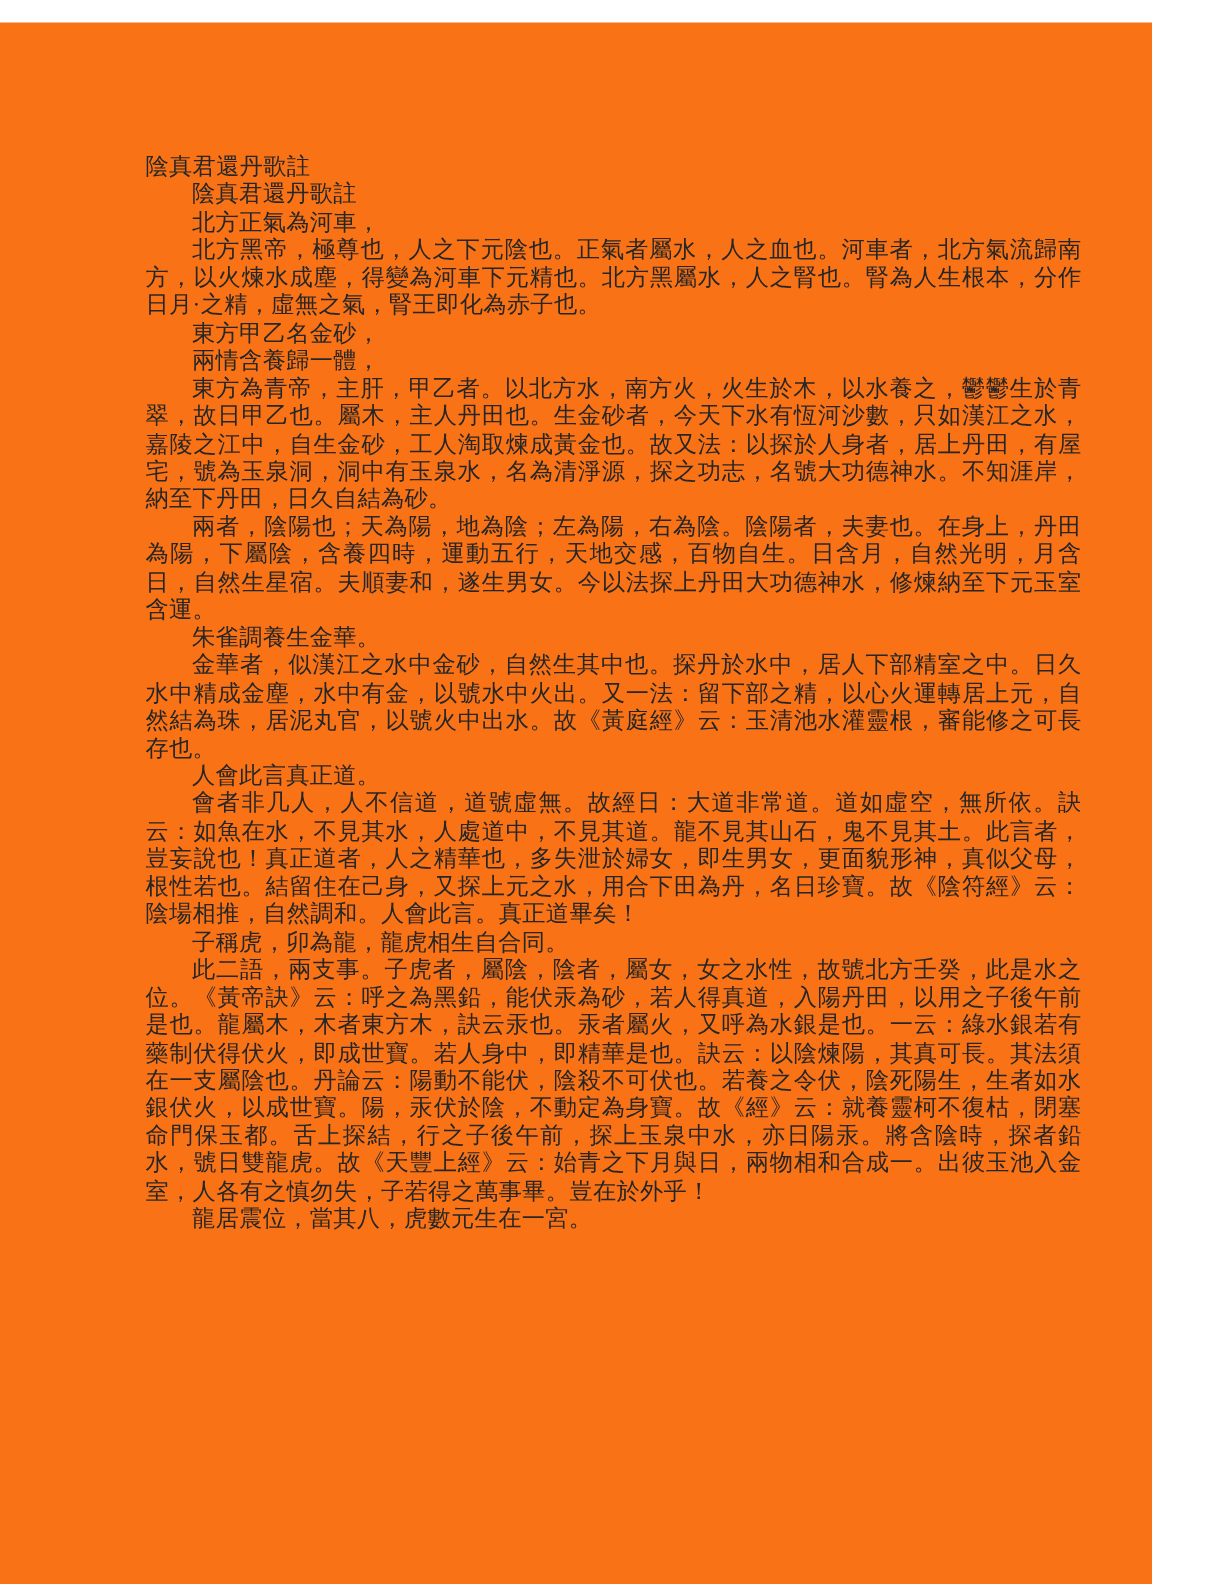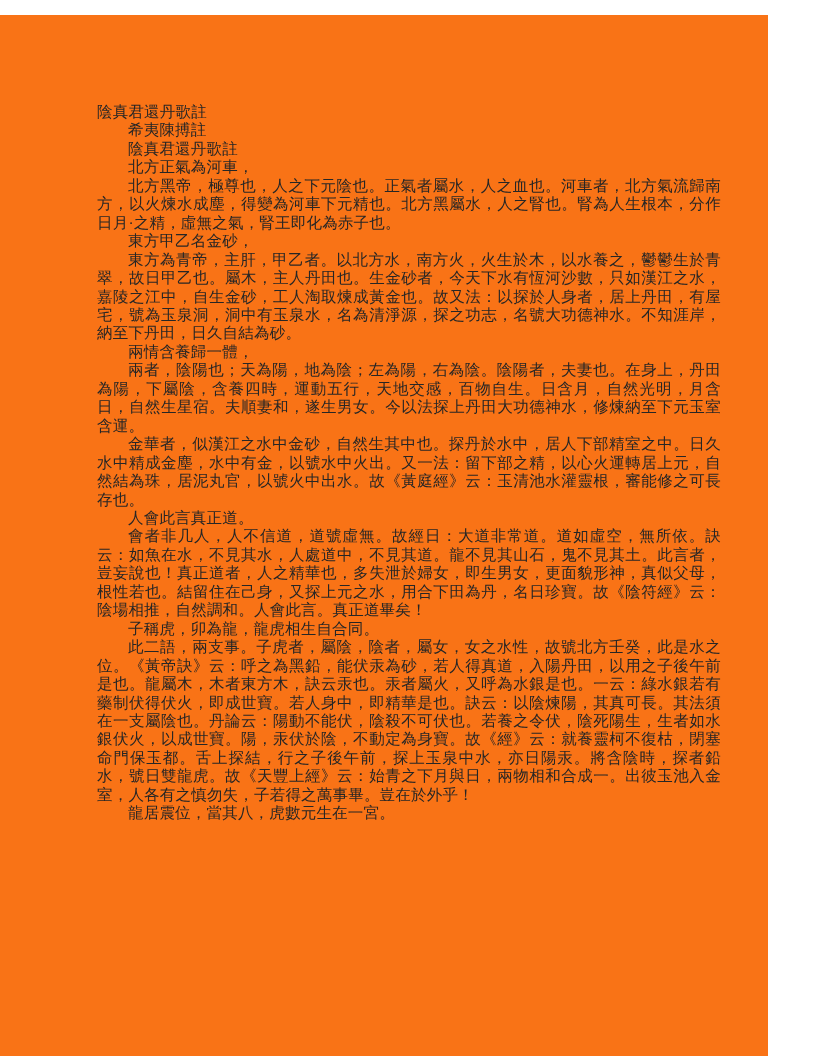"希夷陳搏註" p.para { html: <p>希夷陳搏註</p> -> none }
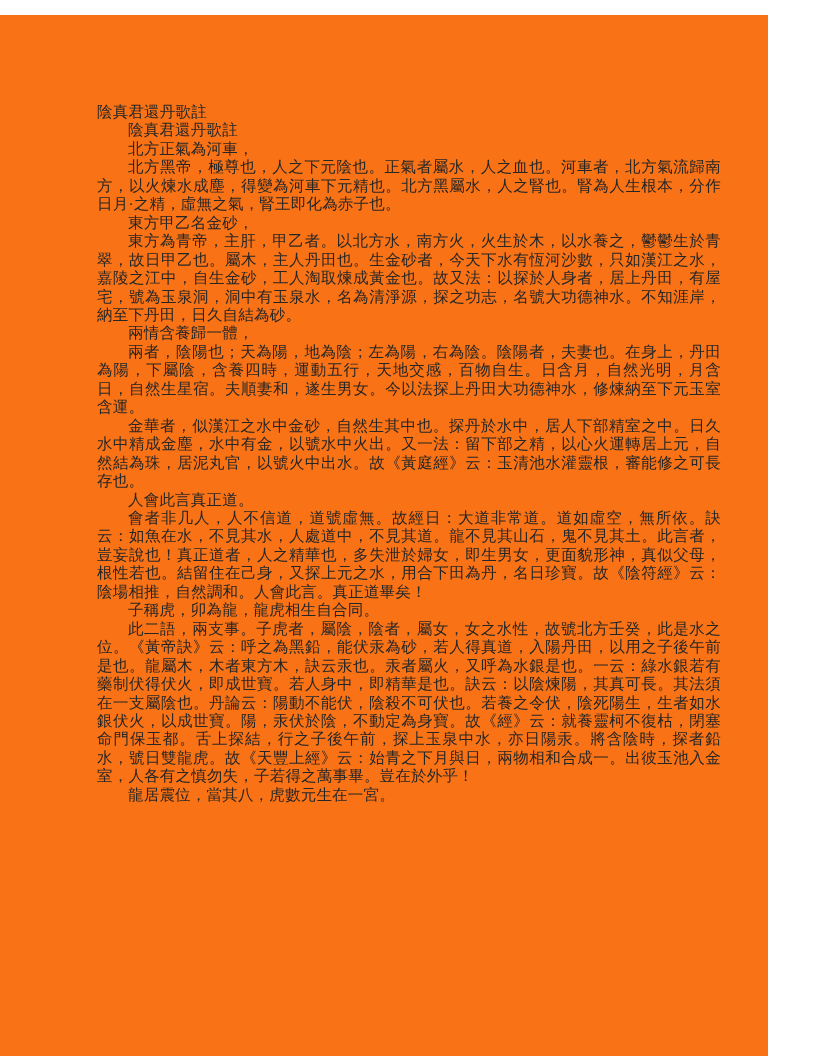"東方為青帝，主肝，甲乙者。以北方水，南方火，火生於木，以水養之，鬱鬱生於青翠，故" p.para { order: before "兩情含養歸一體，" -> after "兩情含養歸一體，" }
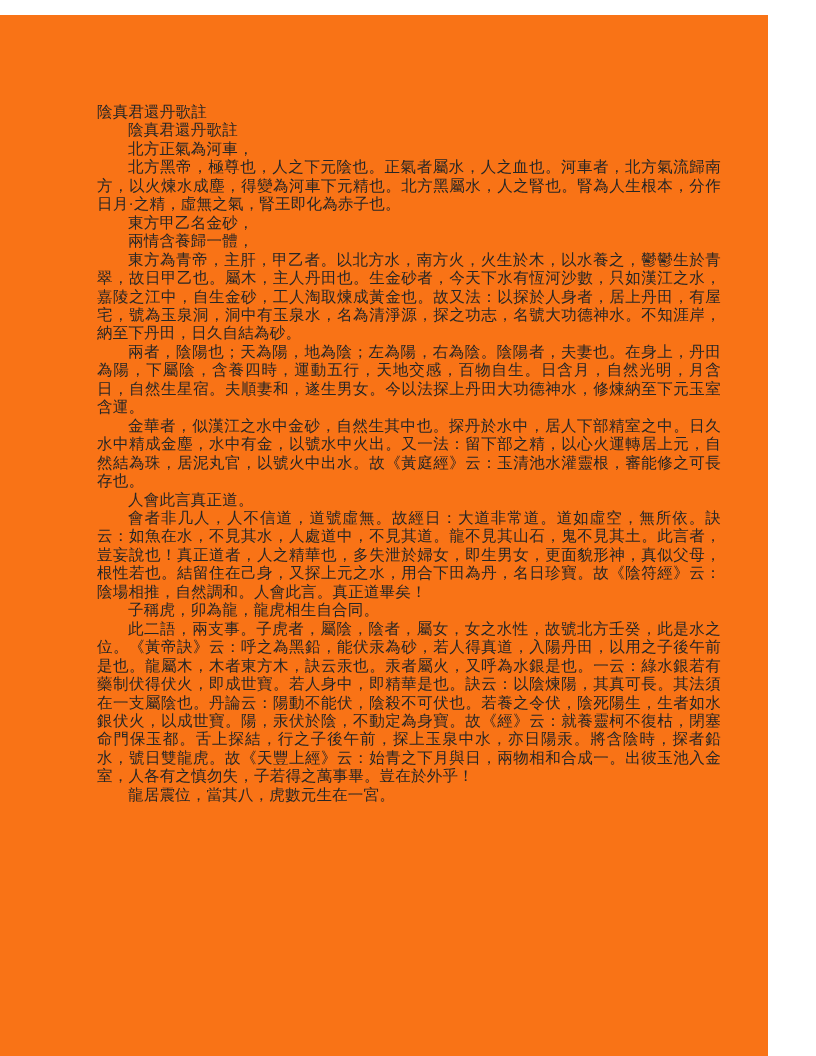"朱雀調養生金華。" p.para { html: none -> <p>朱雀調養生金華。</p> }
